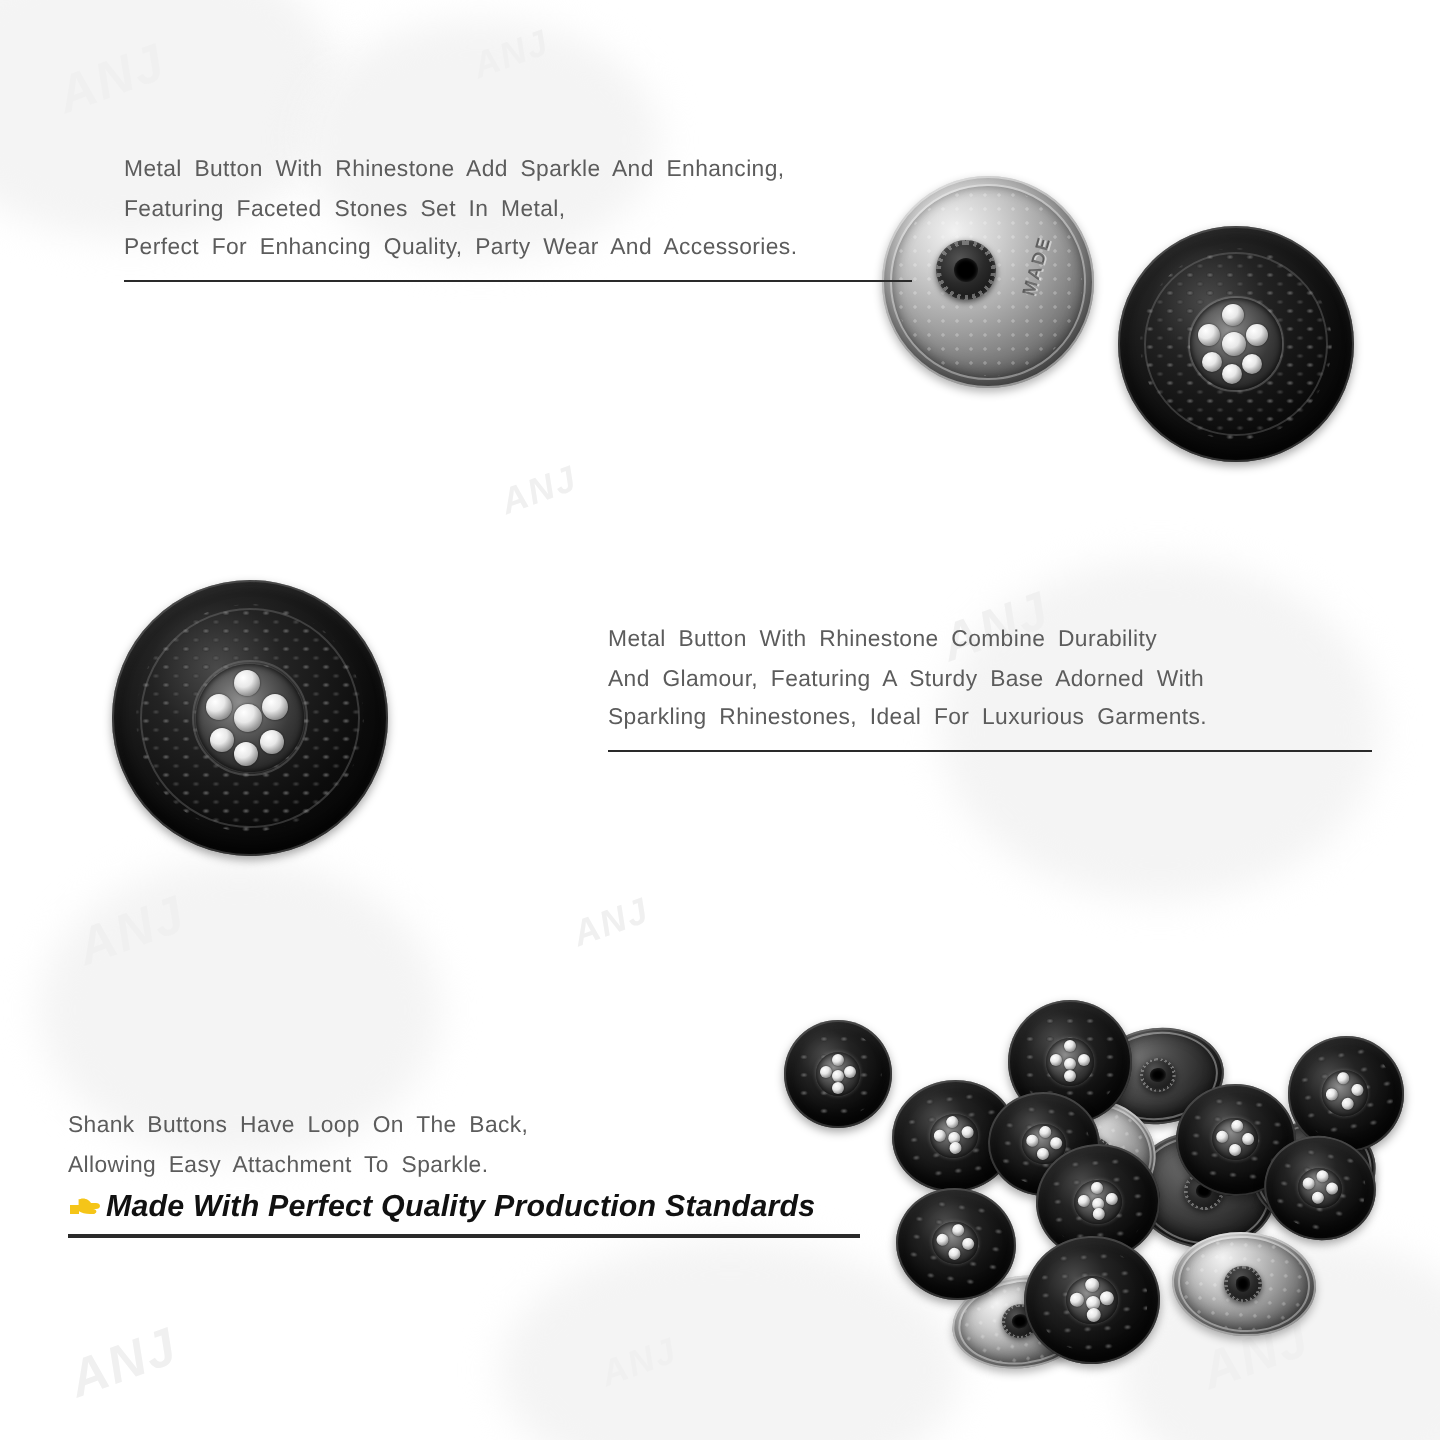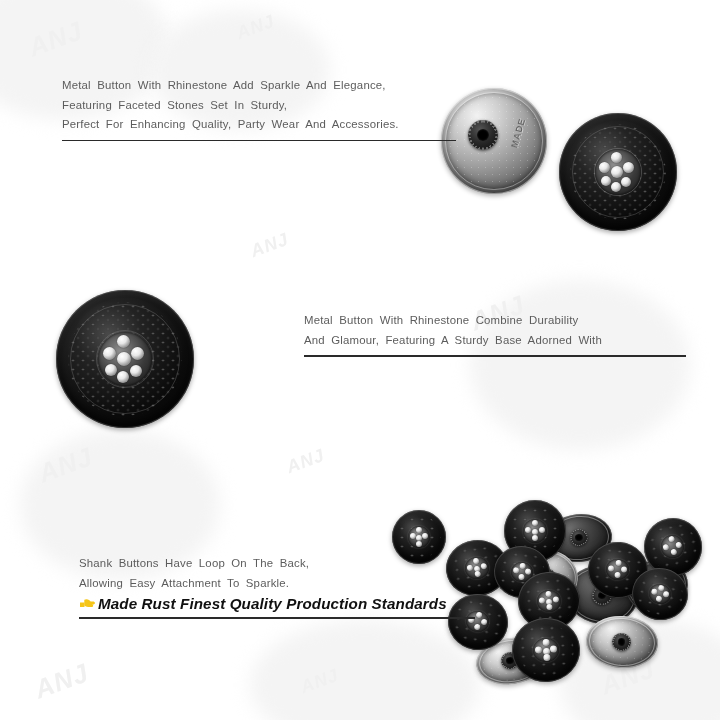"Metal Button With Rhinestone Add" div.bodyline { text: Elegance -> Enhancing }
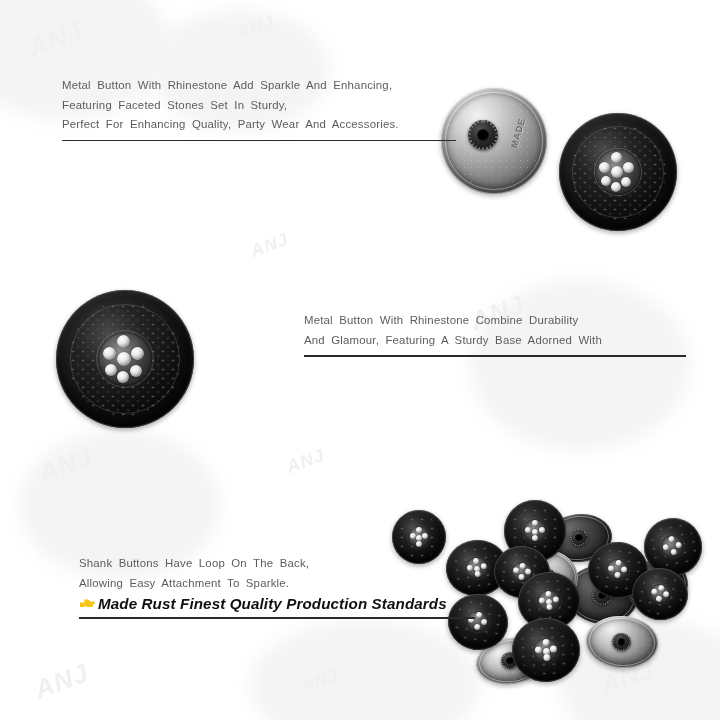"Featuring Faceted Stones Set In" div.bodyline { text: Sturdy -> Metal }
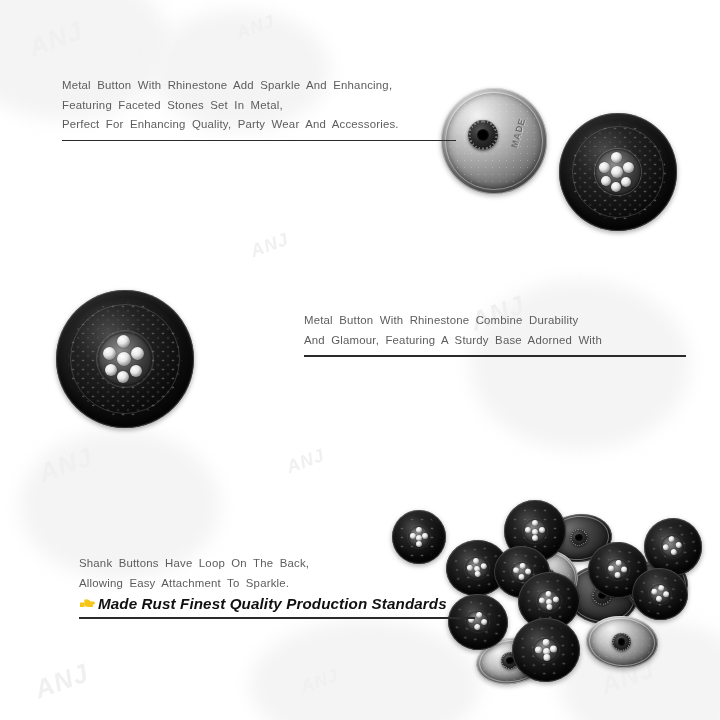"Sparkling Rhinestones, Ideal For" div.bodyline { html: none -> <div>Sparkling Rhinestones, Ideal For Luxurious Garments.</div> }
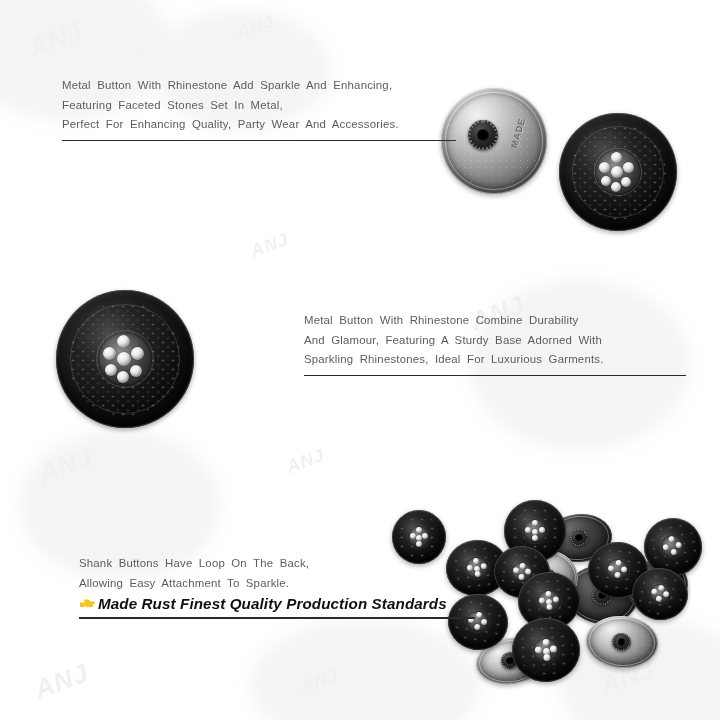"Shank Buttons Have Loop On" div.block { margin-left: 45px -> none }
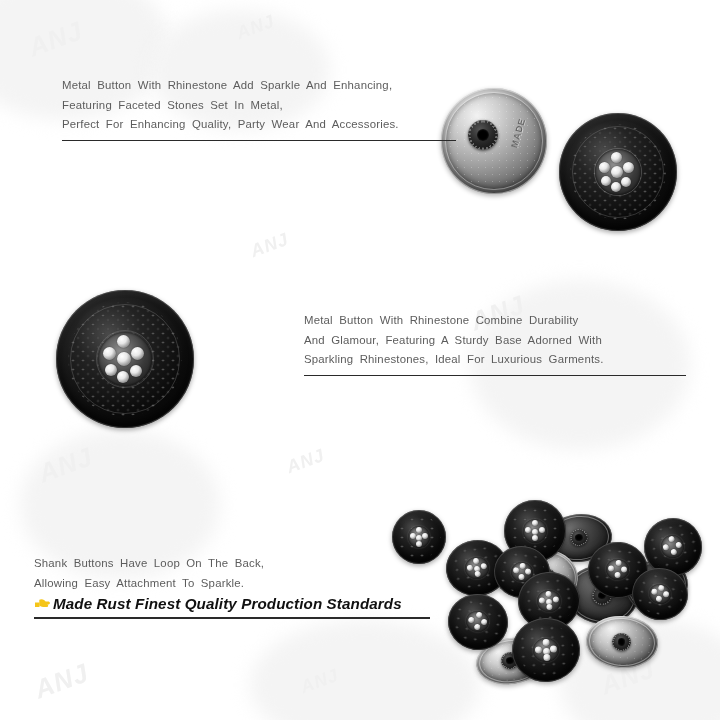"Made Rust Finest Quality Production" span.tagline { text: Rust Finest -> With Perfect }
